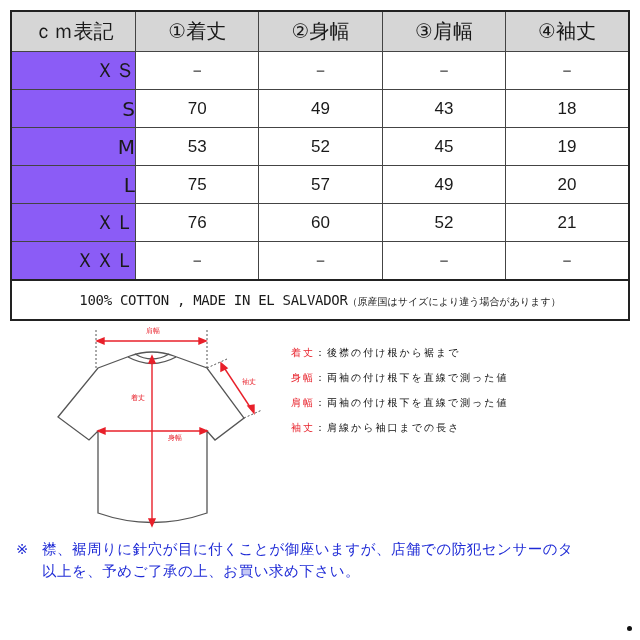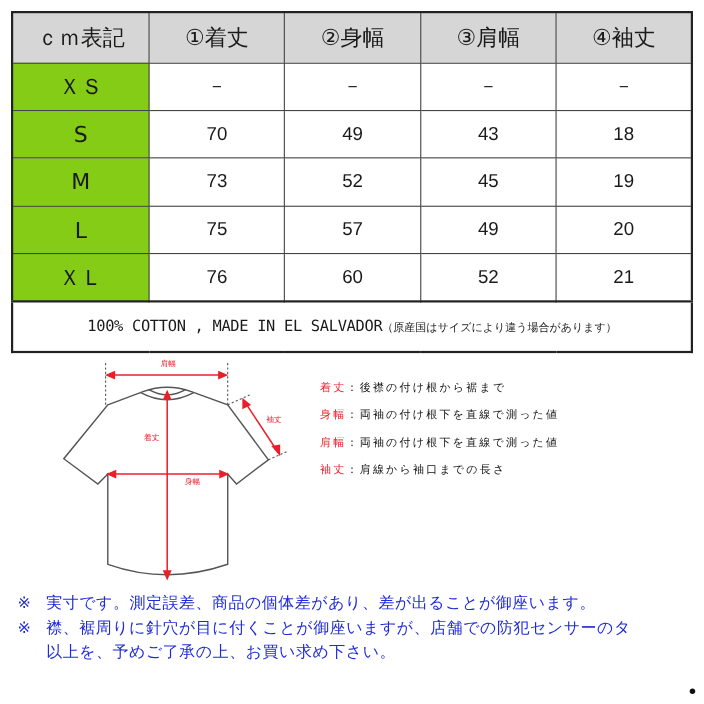"ＸＳ" .size-table td.label { background: #84cc16 -> #8b5cf6; text-align: none -> right }
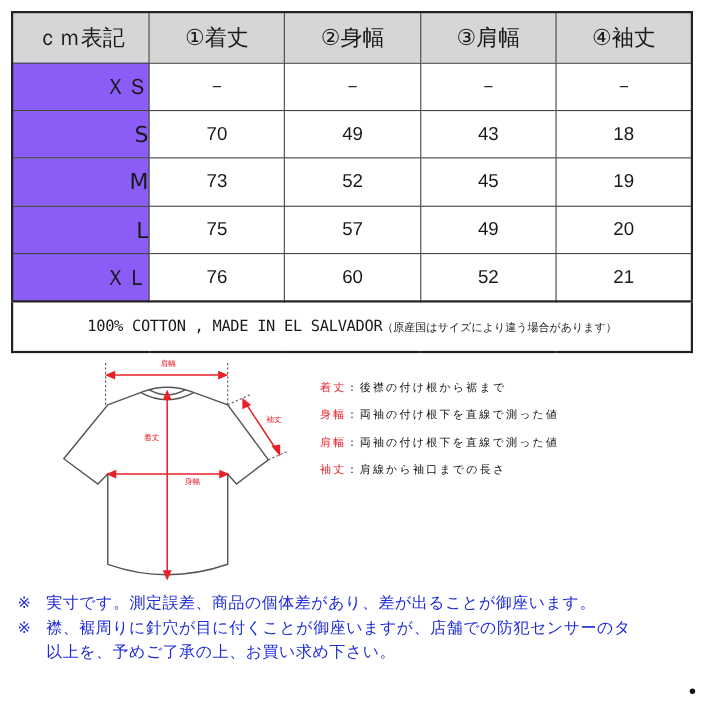"73" td.num { text: 73 -> 53 }
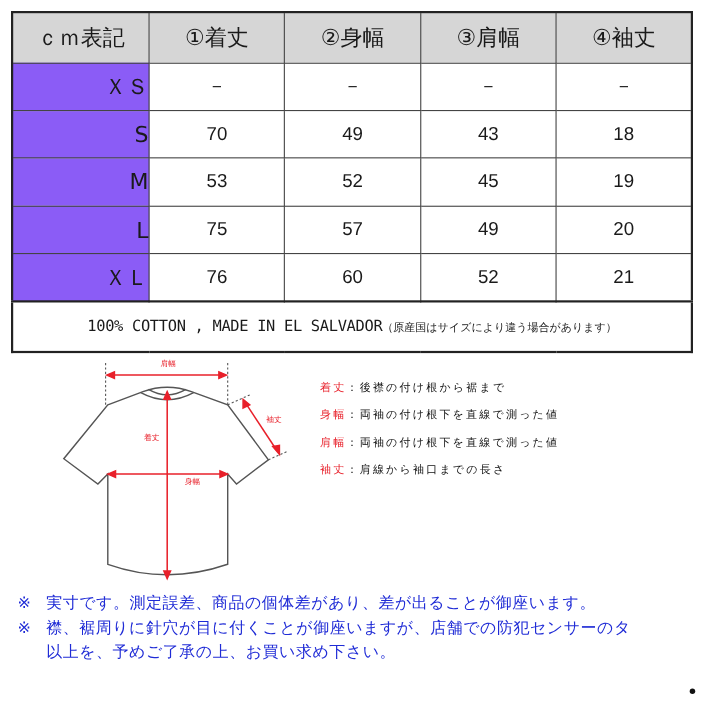"ＸＸＬ" tr.row { html: none -> <tr> <td>ＸＸＬ</td> <td>－</td> <td>－</td> <td>－</td> <td>－</td> </tr> }
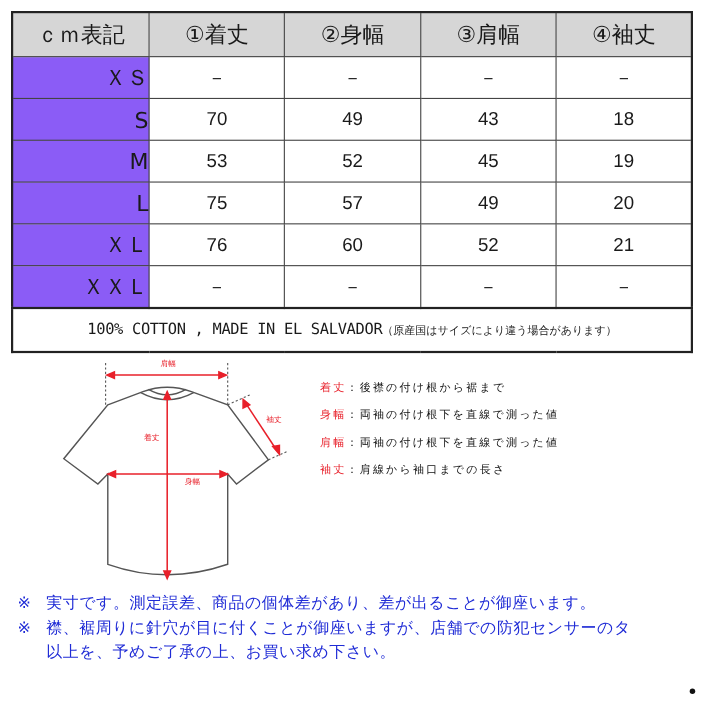"※ 実寸です。測定誤差、商品の個体差があり、差が出ることが御座います。" div.line { html: <div><span>※</span><span>実寸です。測定誤差、商品の個体差があり、差が出ることが御座います。</span></div> -> none }
